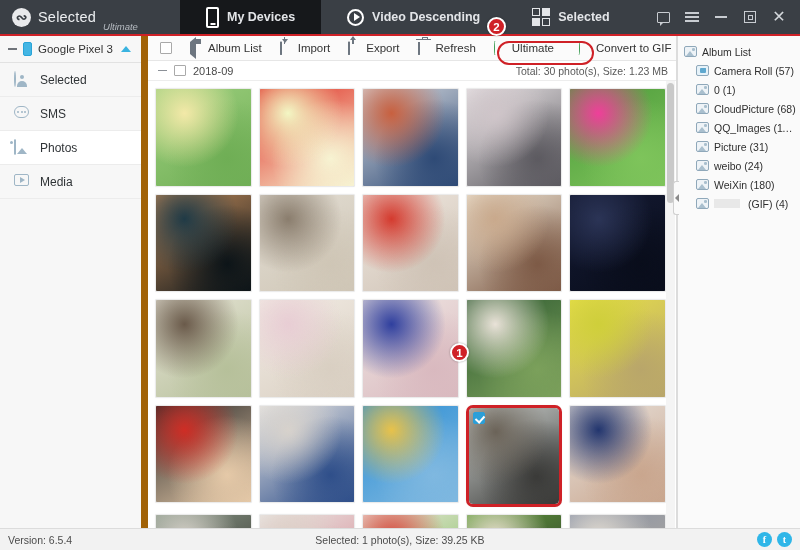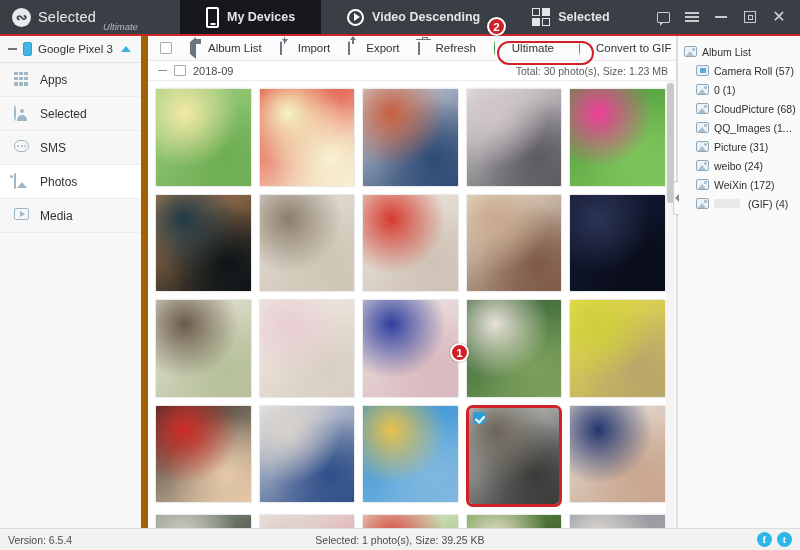"Apps" div.nav-item { html: <div> <span> <span> <i></i> <i></i> <i></i> <i></i> <i></i> <i></i> <i></i> <i></i> <i></i> </span> </span> <span>Apps</span> </div> -> none }
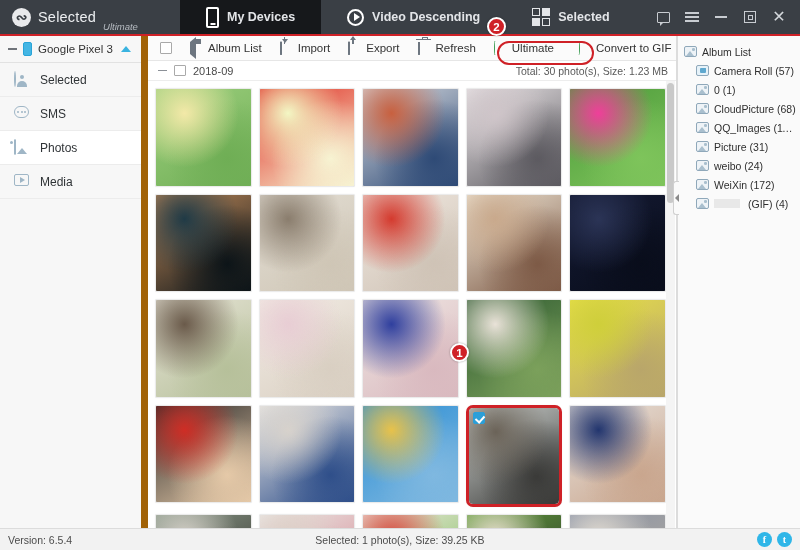"WeiXin (172)" span.alb-label { text: 172 -> 180 }
